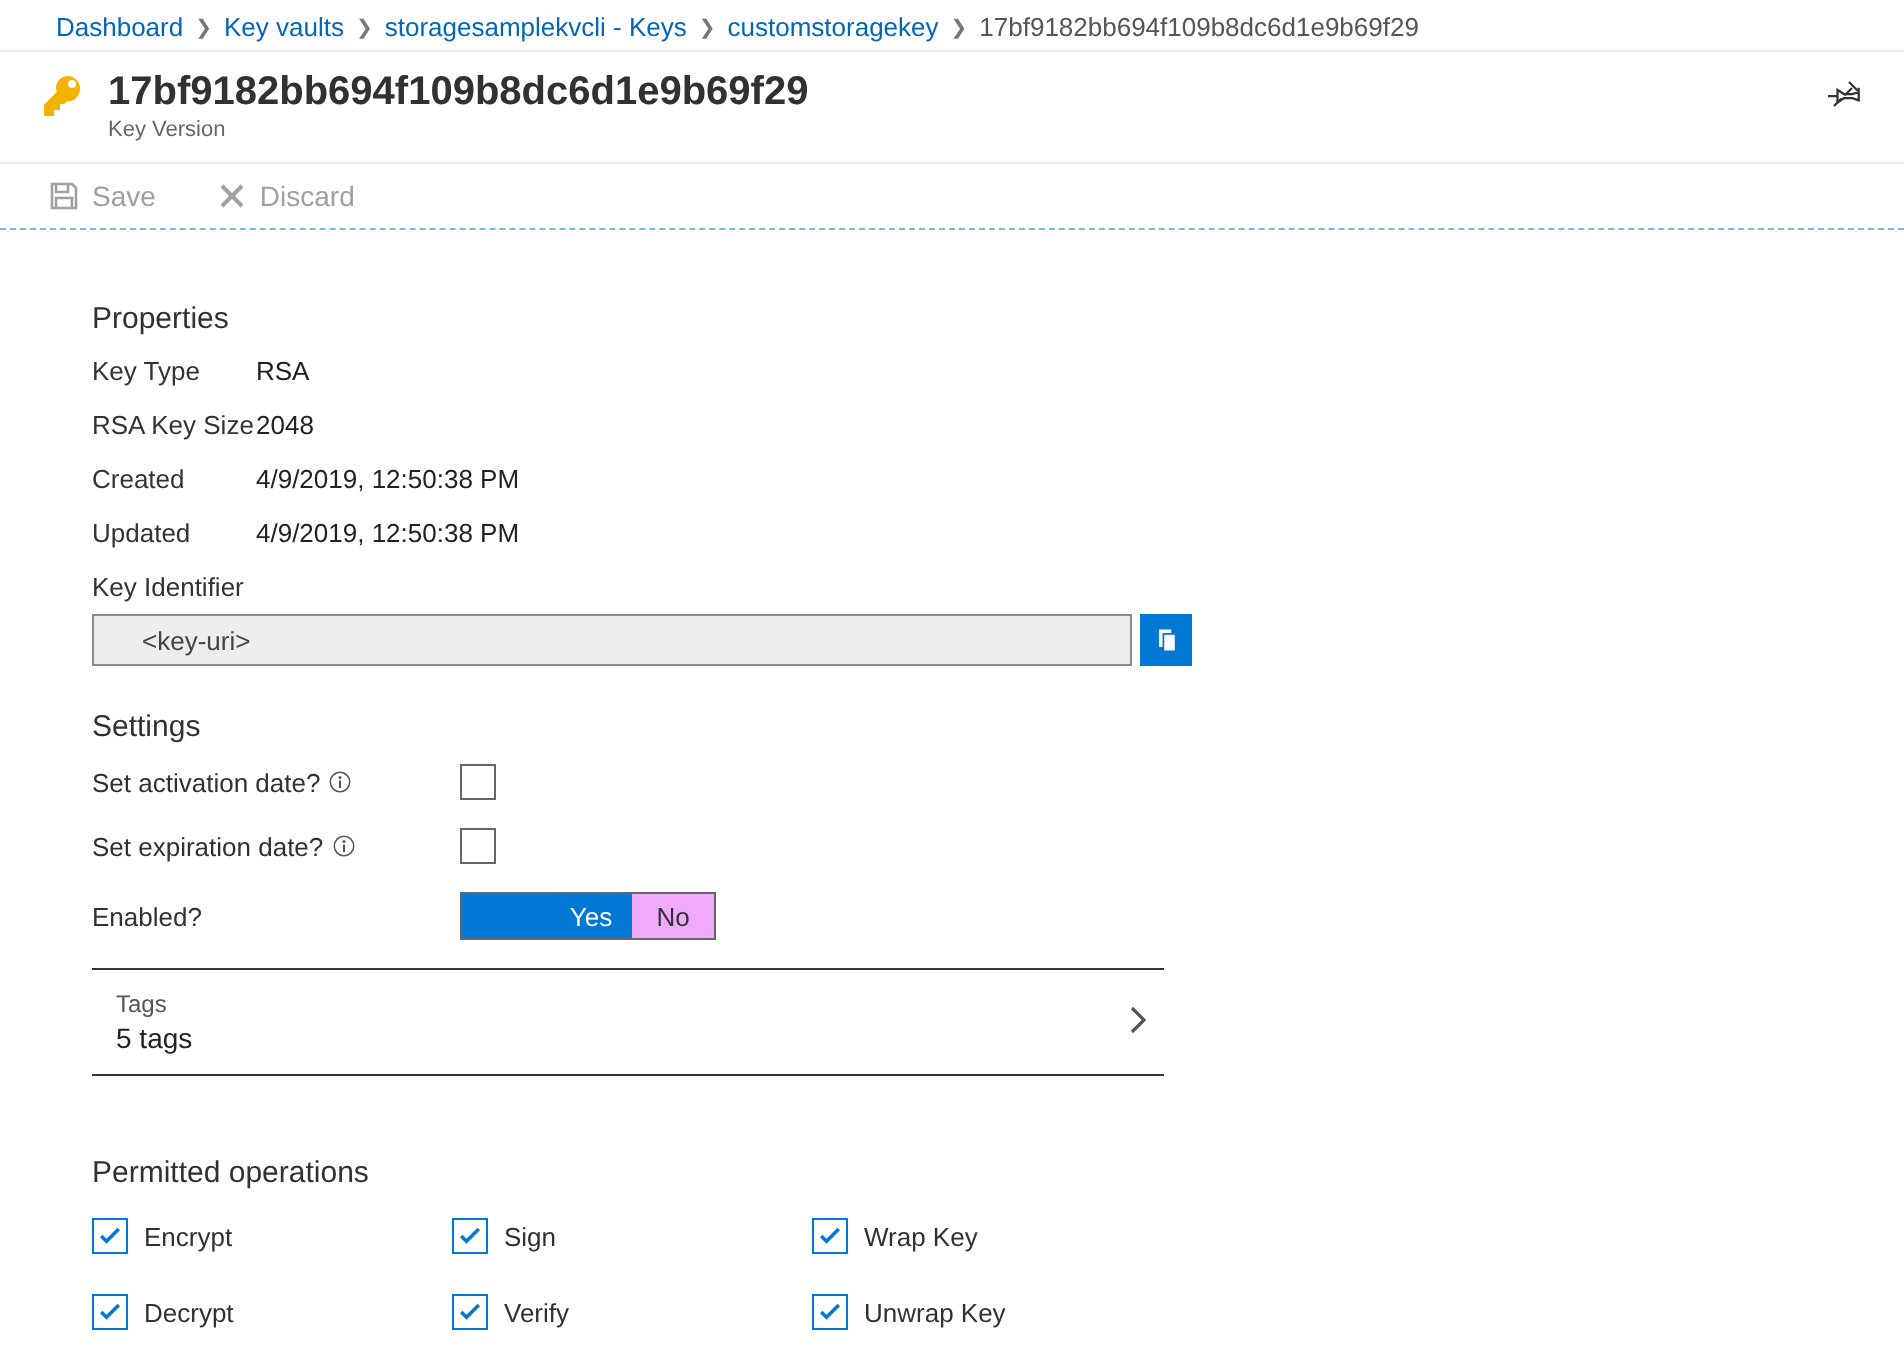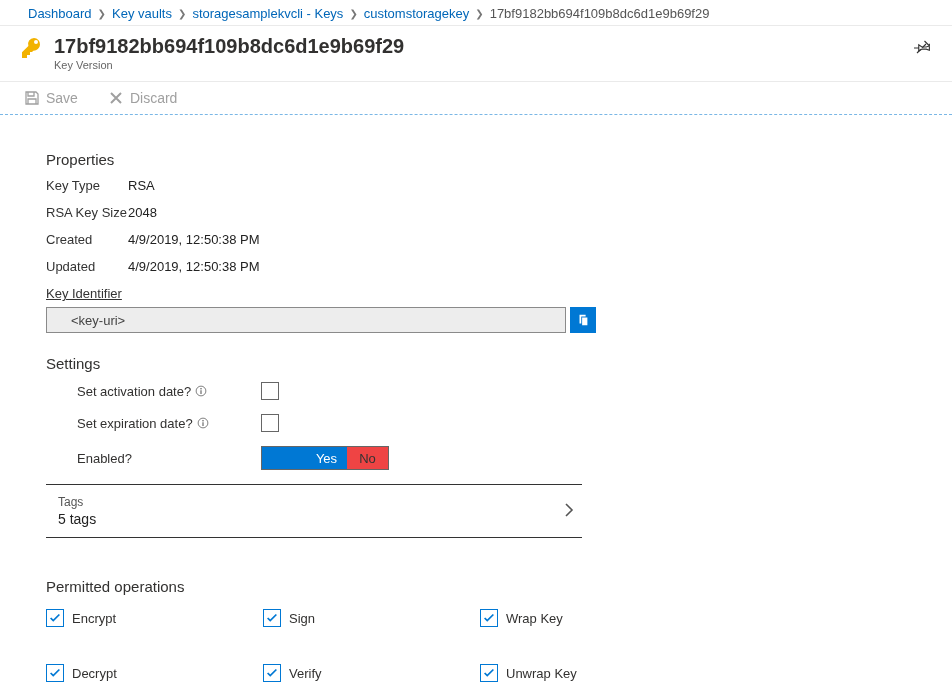"Key Identifier" div.field-label { text-decoration: underline -> none }
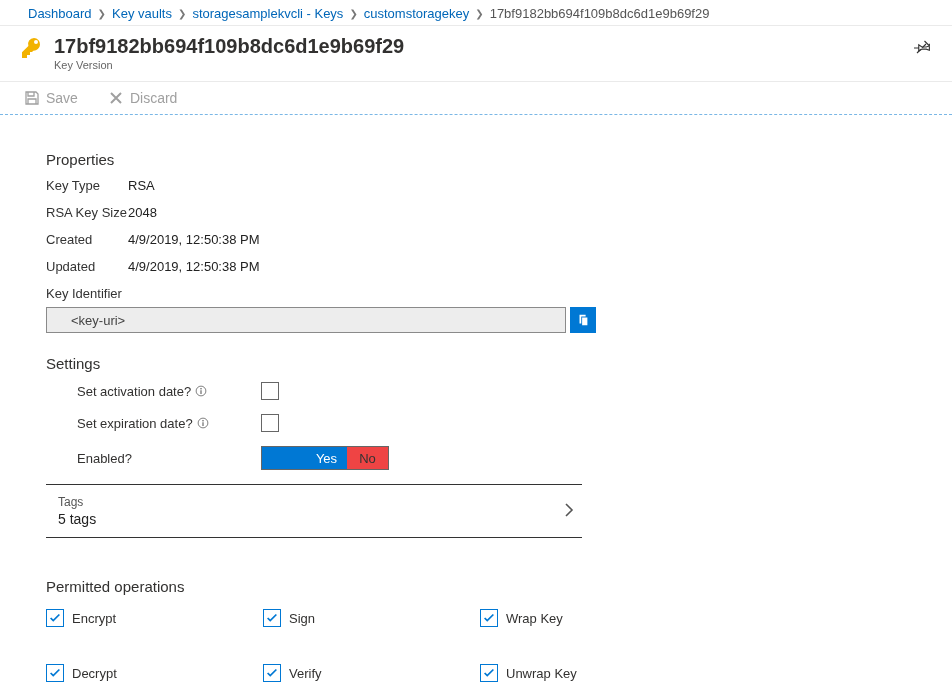"Set activation date?" .settings-row { margin-left: 31px -> none }
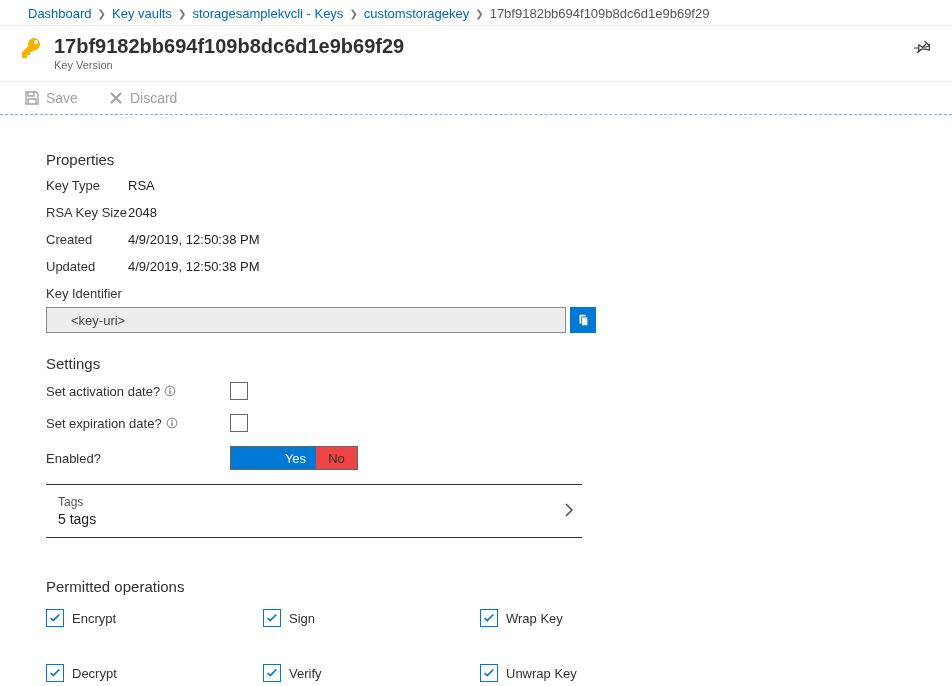"No" .toggle-opt { background: #ef4444 -> #f0abfc }
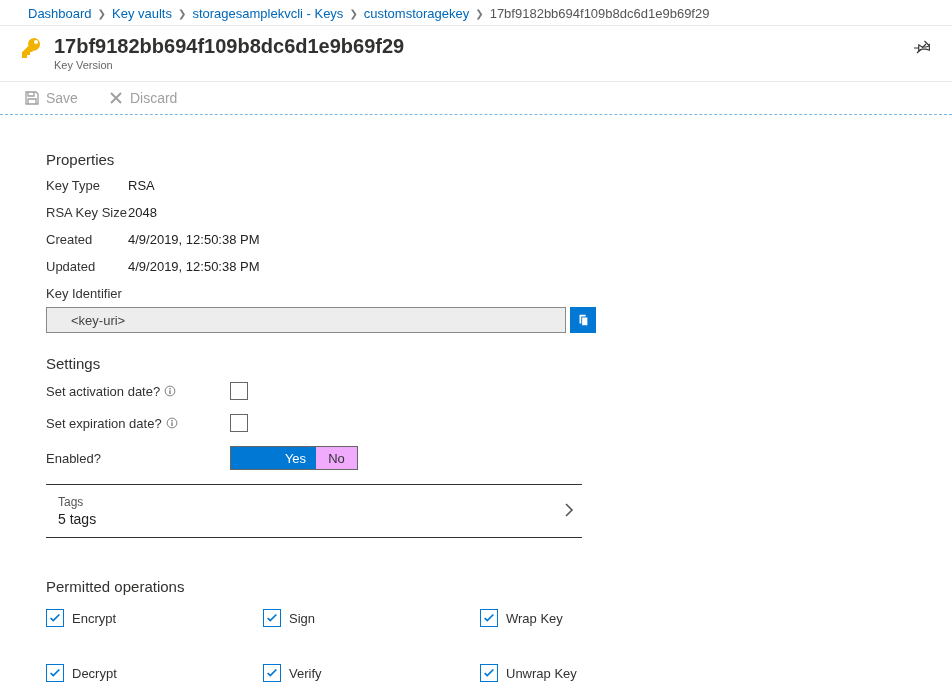"Encrypt" .ops-grid { gap: 37px -> none }
